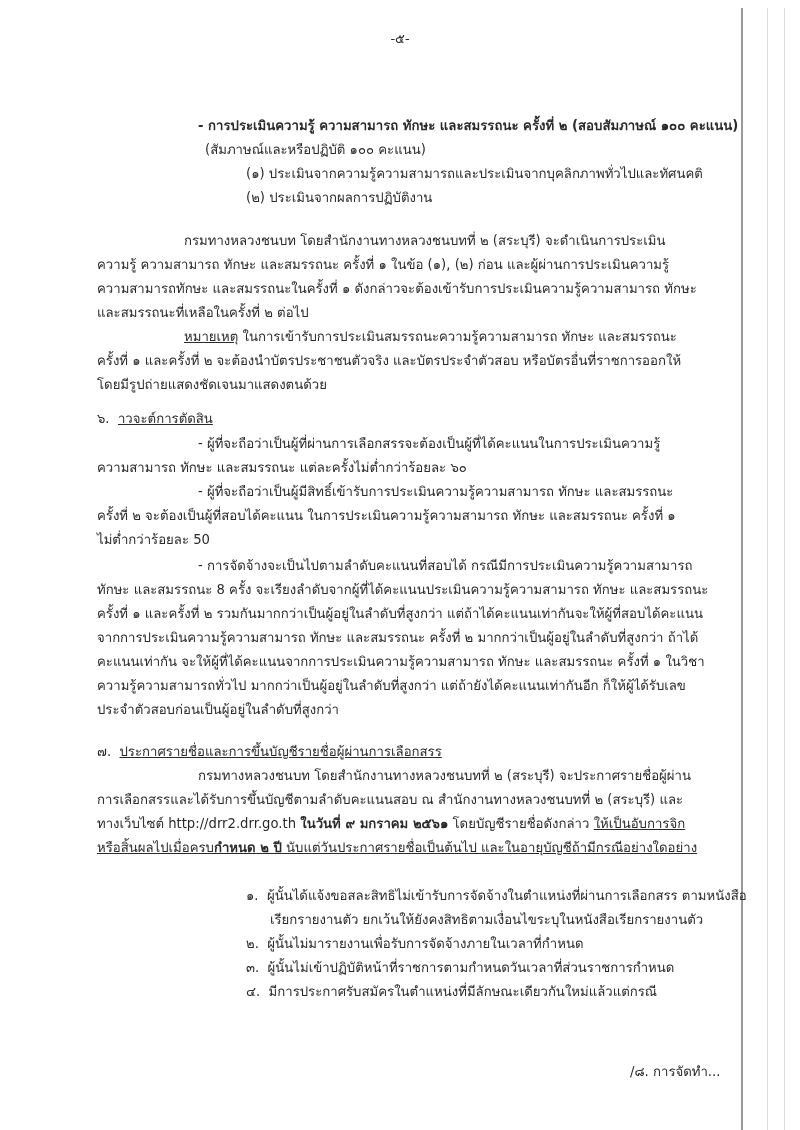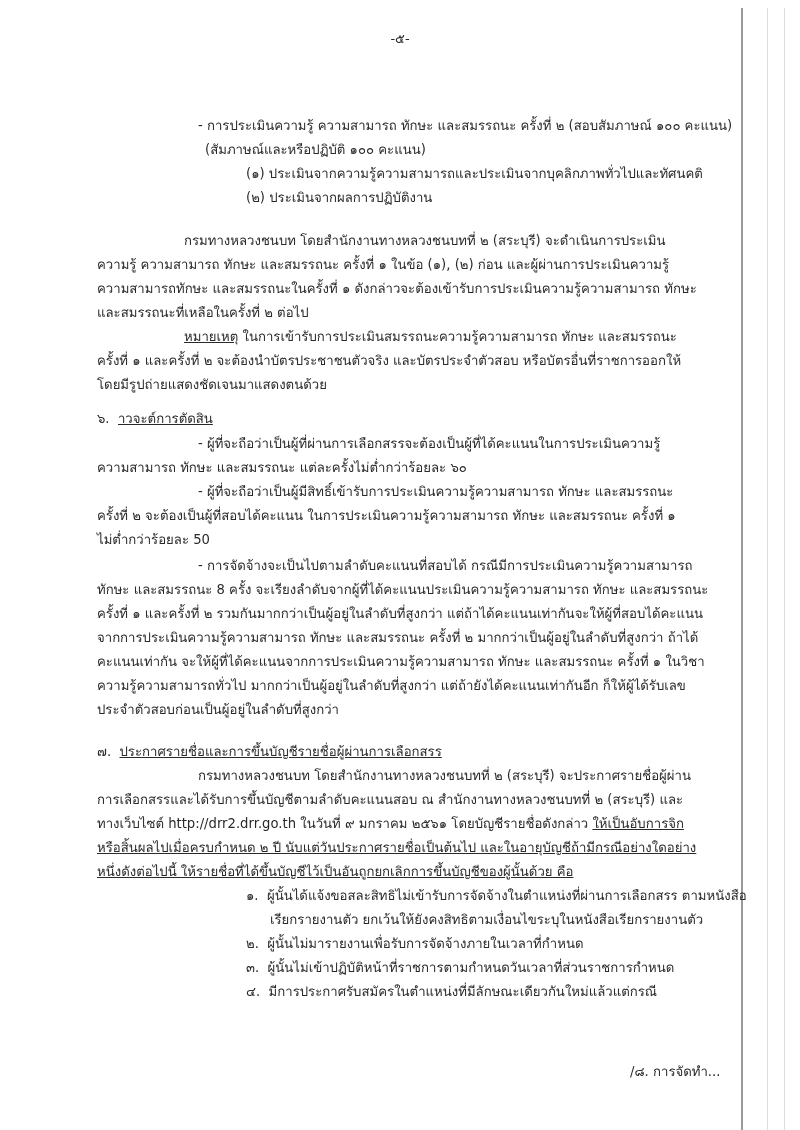"- การประเมินความรู้ ความสามารถ ทักษะ" .b { font-weight: normal -> bold }
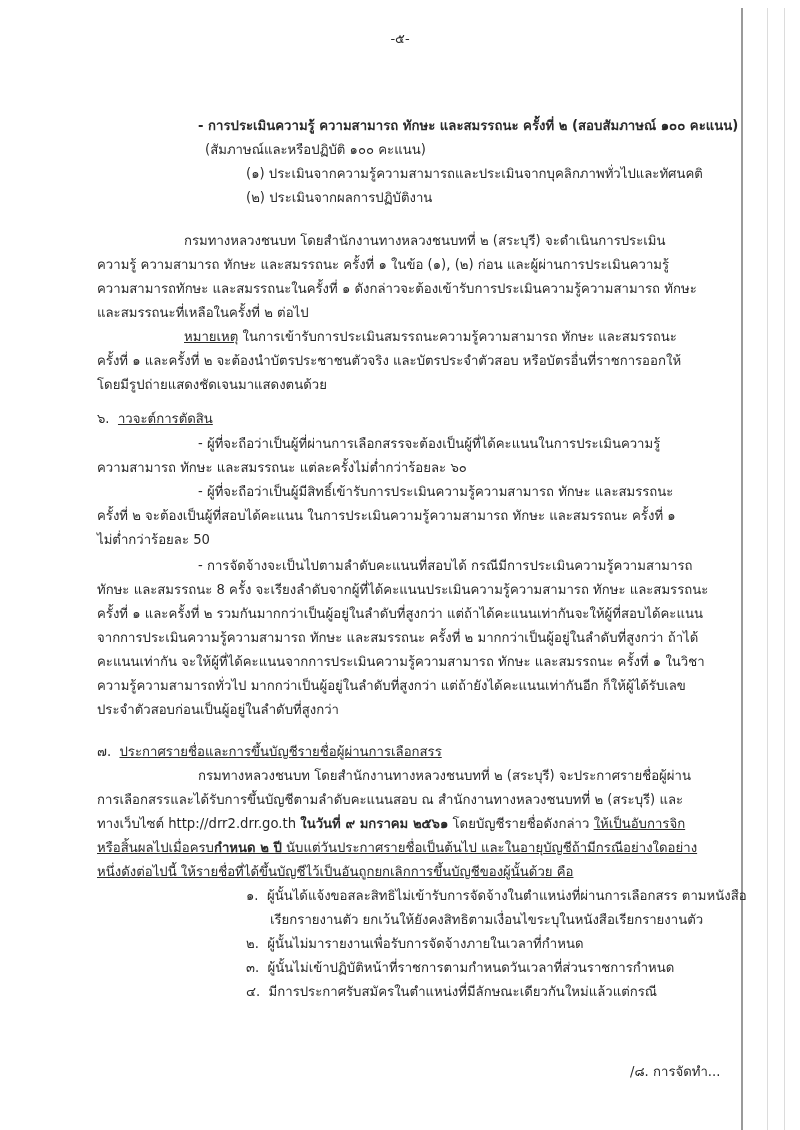"หมายเหตุ" .u { margin-top: none -> 14px }
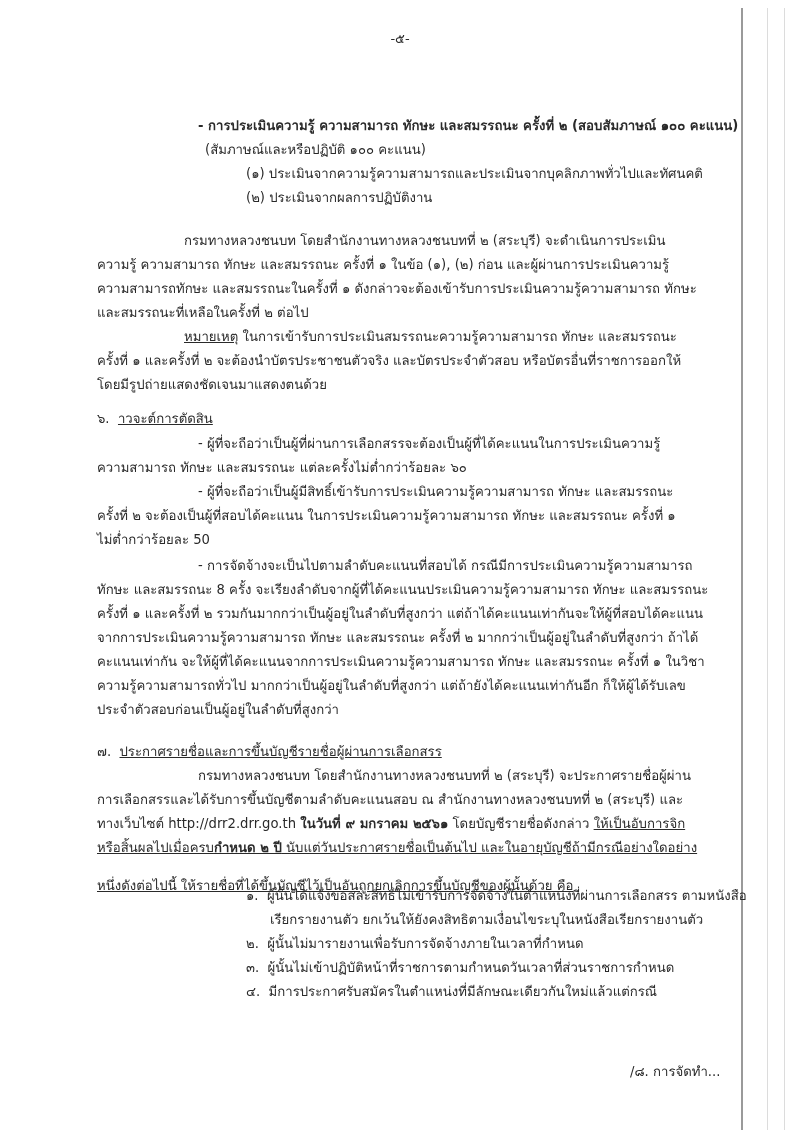"หนึ่งดังต่อไปนี้" div.line { html: <div>หนึ่งดังต่อไปนี้ ให้รายชื่อที่ได้ขึ้นบัญชีไว้เป็นอันถูกยกเลิกการขึ้นบัญชีของผู้นั้นด้วย คือ</div> -> none }
